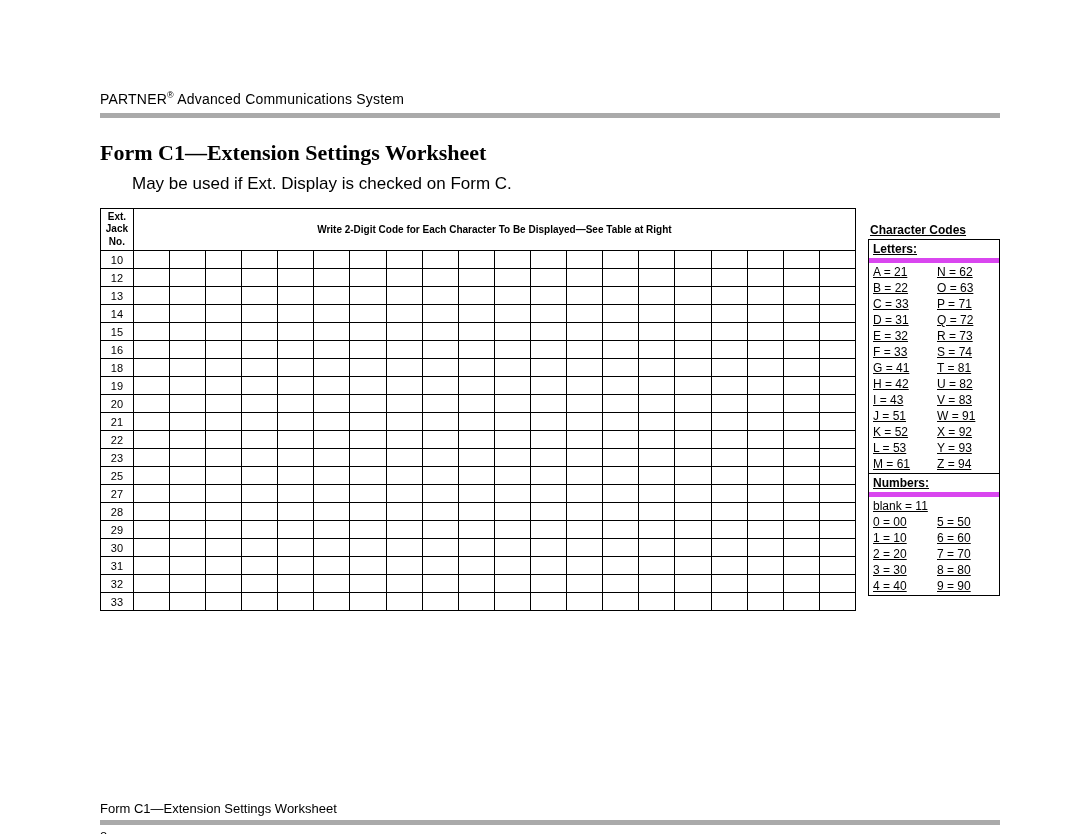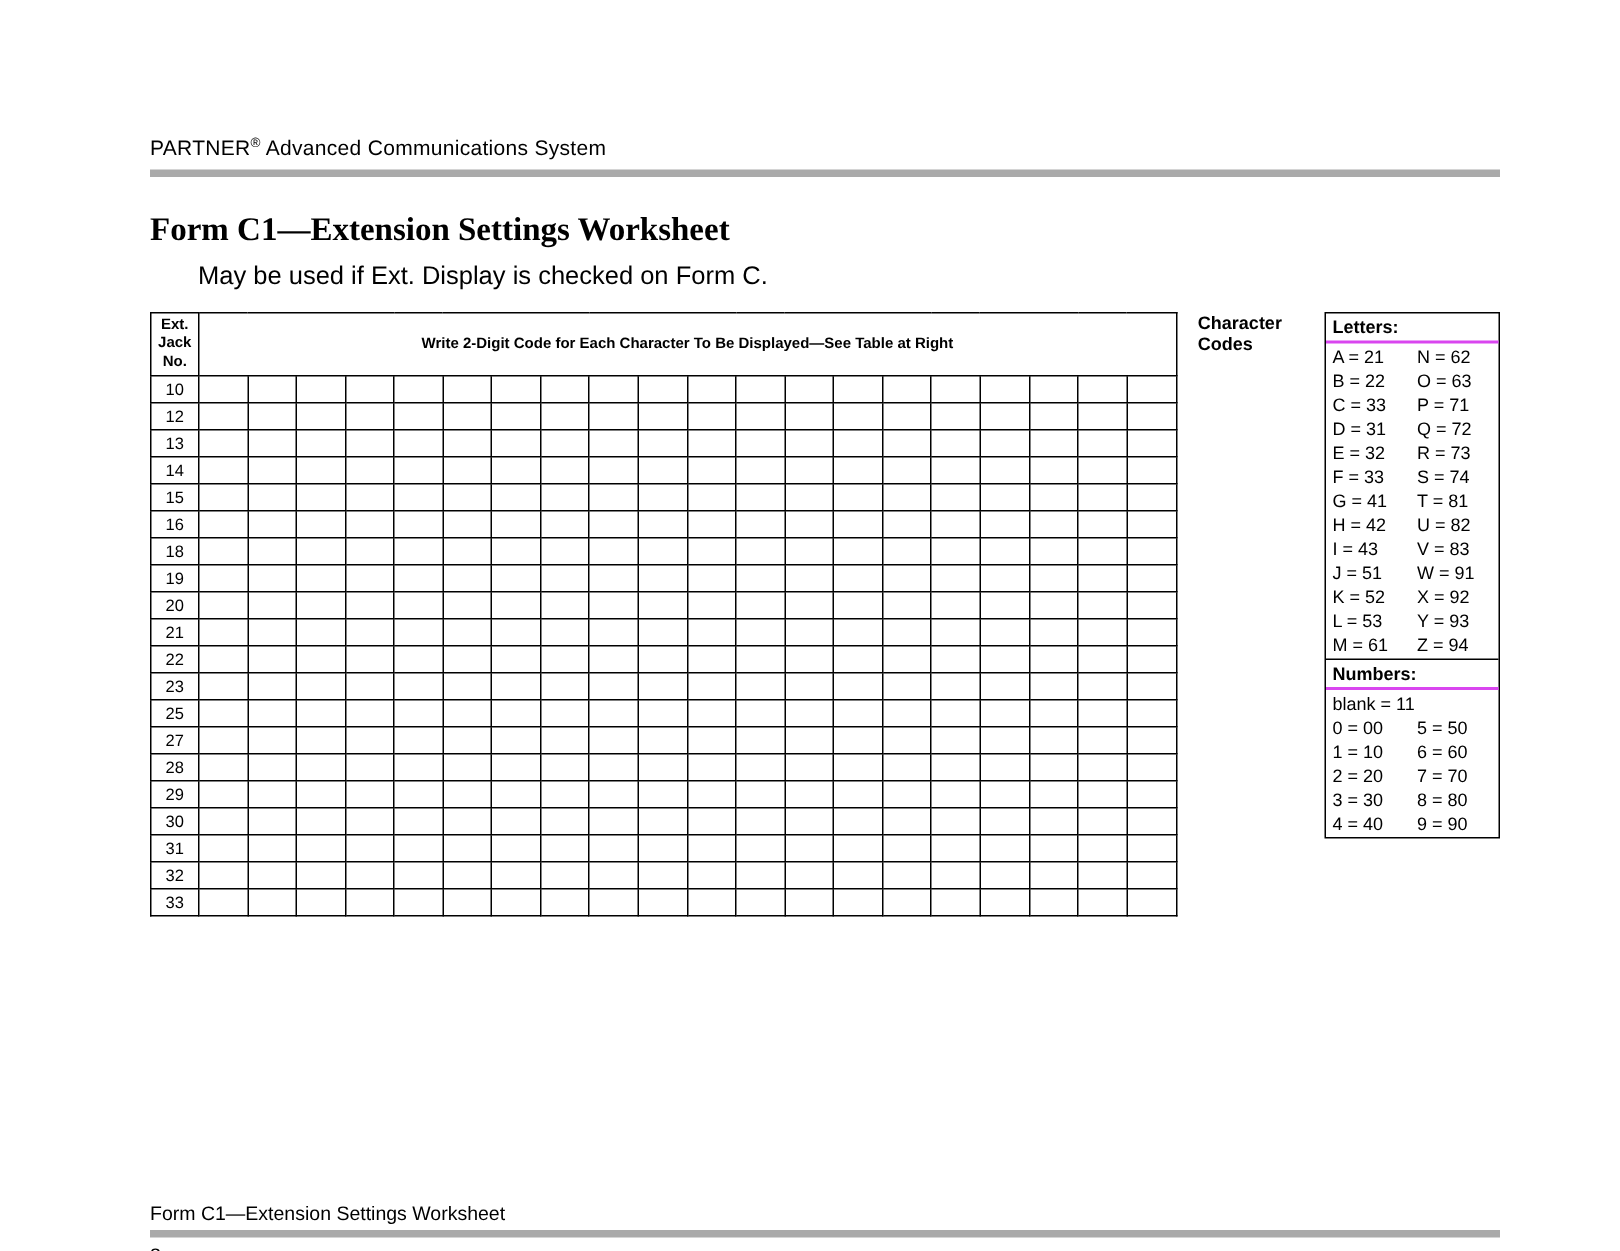"Ext." .content-row { align-items: flex-start -> center }
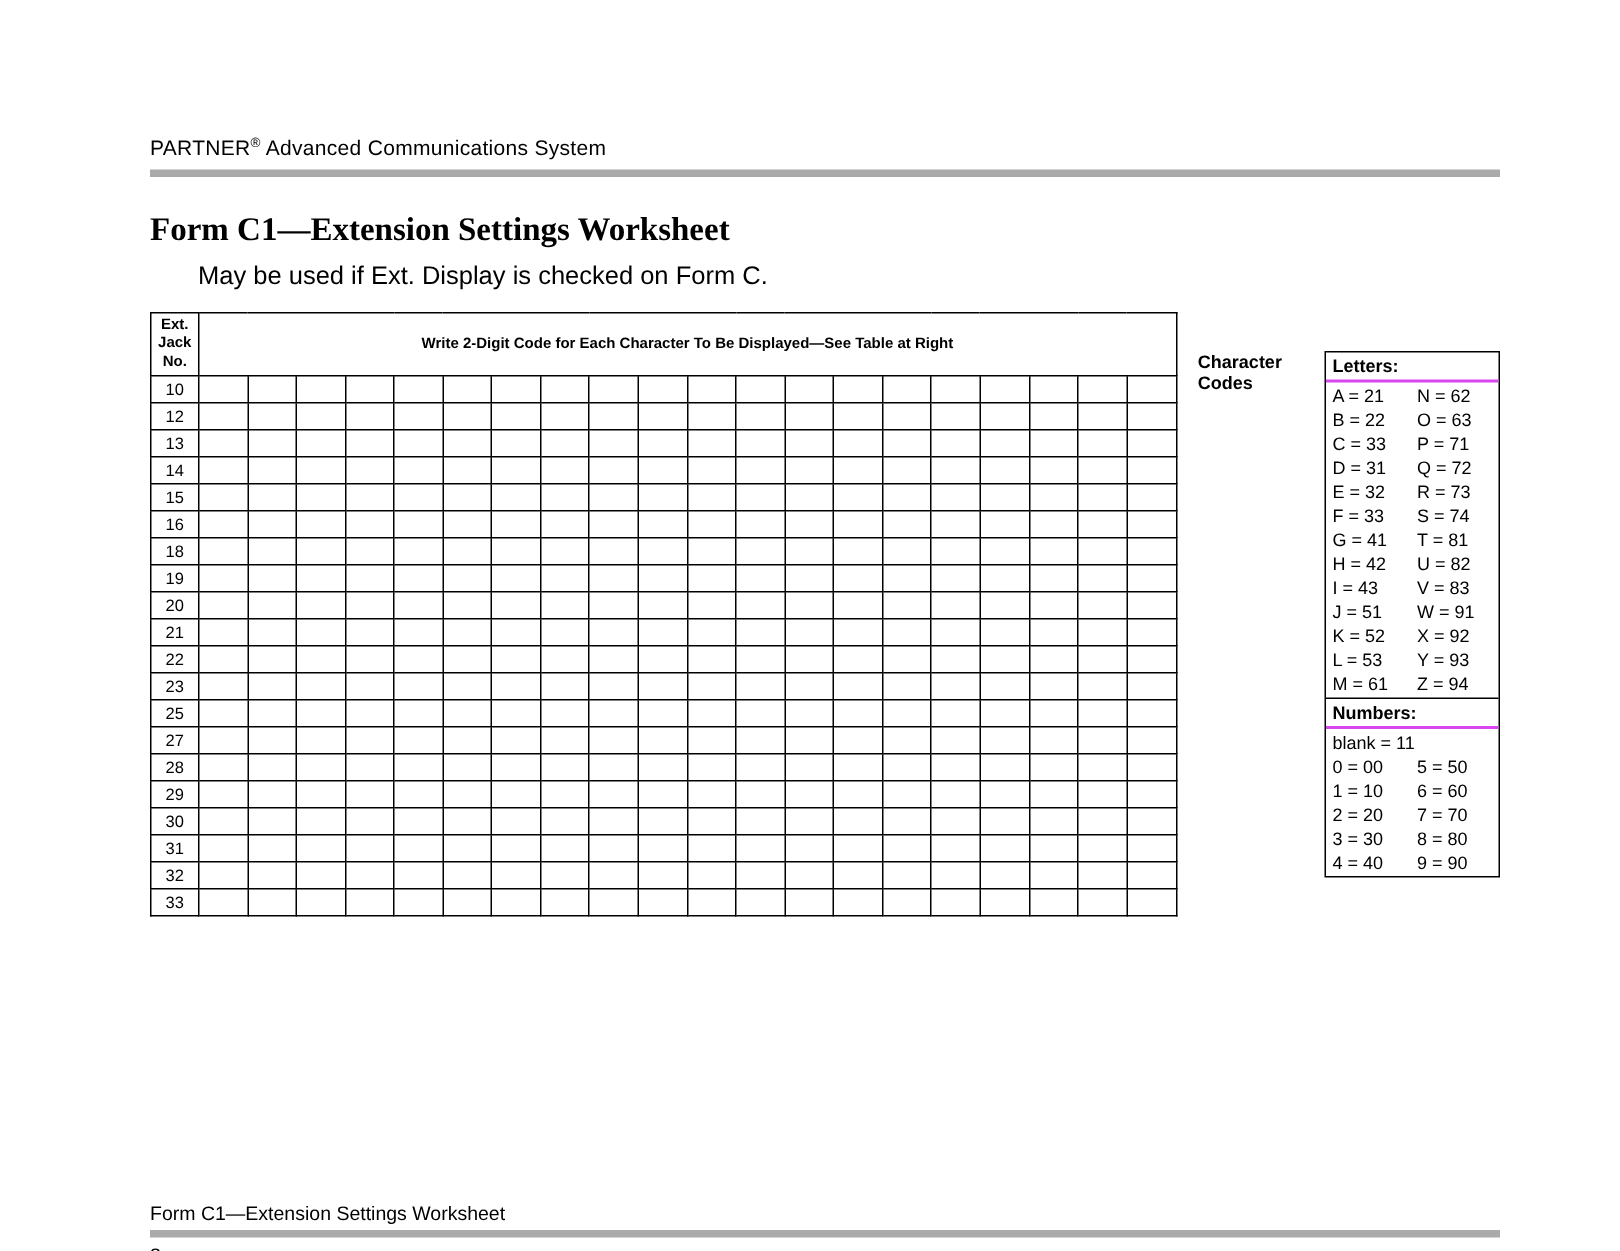"Character Codes" .codes-wrap { flex-direction: none -> column; text-decoration: none -> underline }
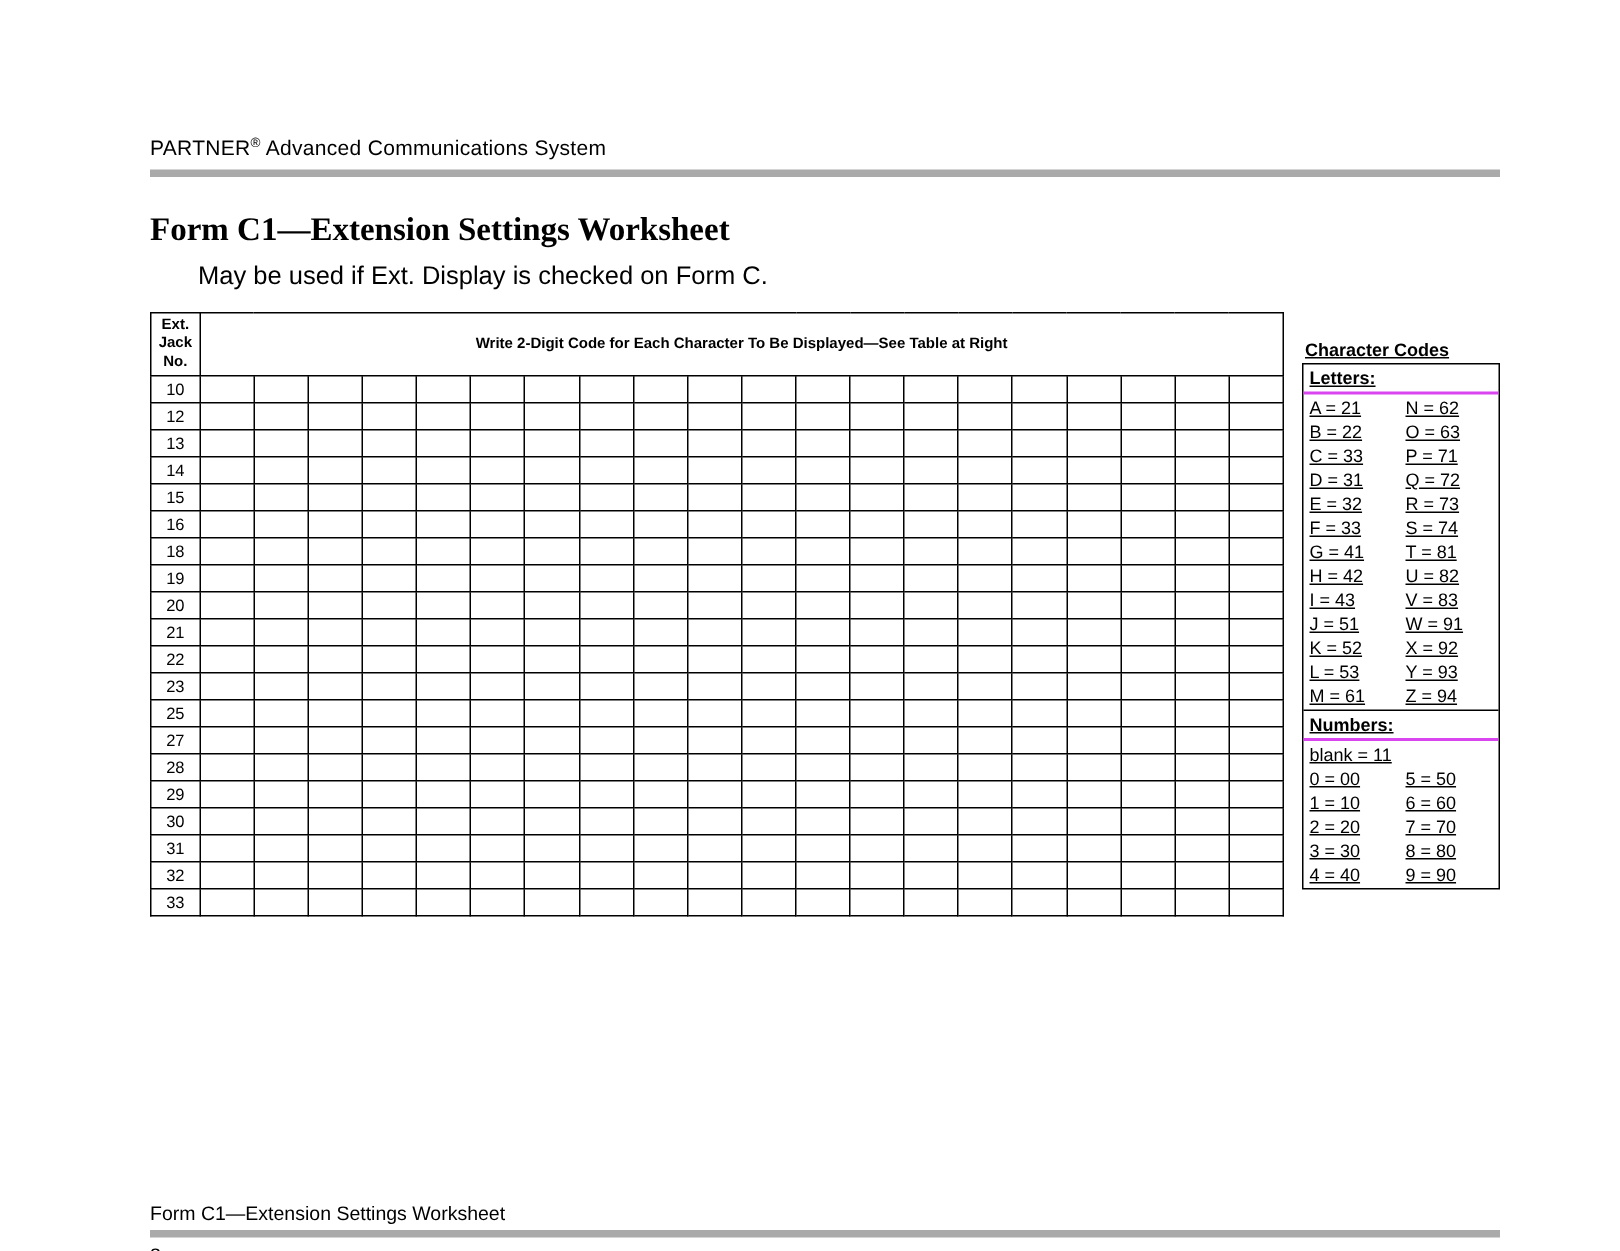"Letters:" .codes-section-label { border-bottom: 2px solid #d946ef -> 5px solid #d946ef }
